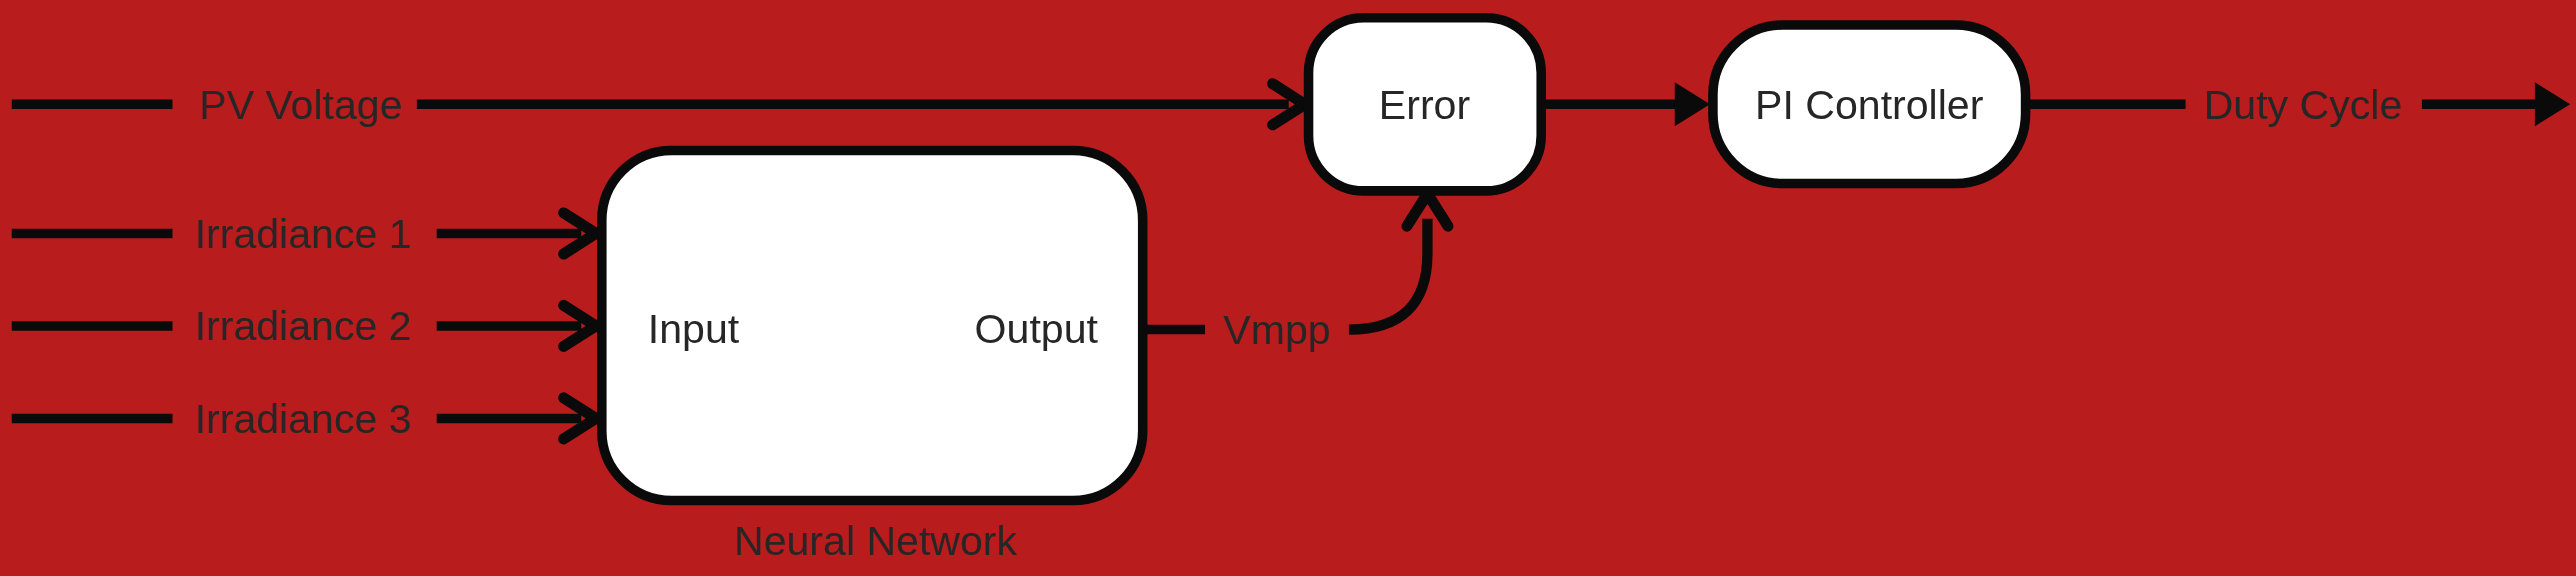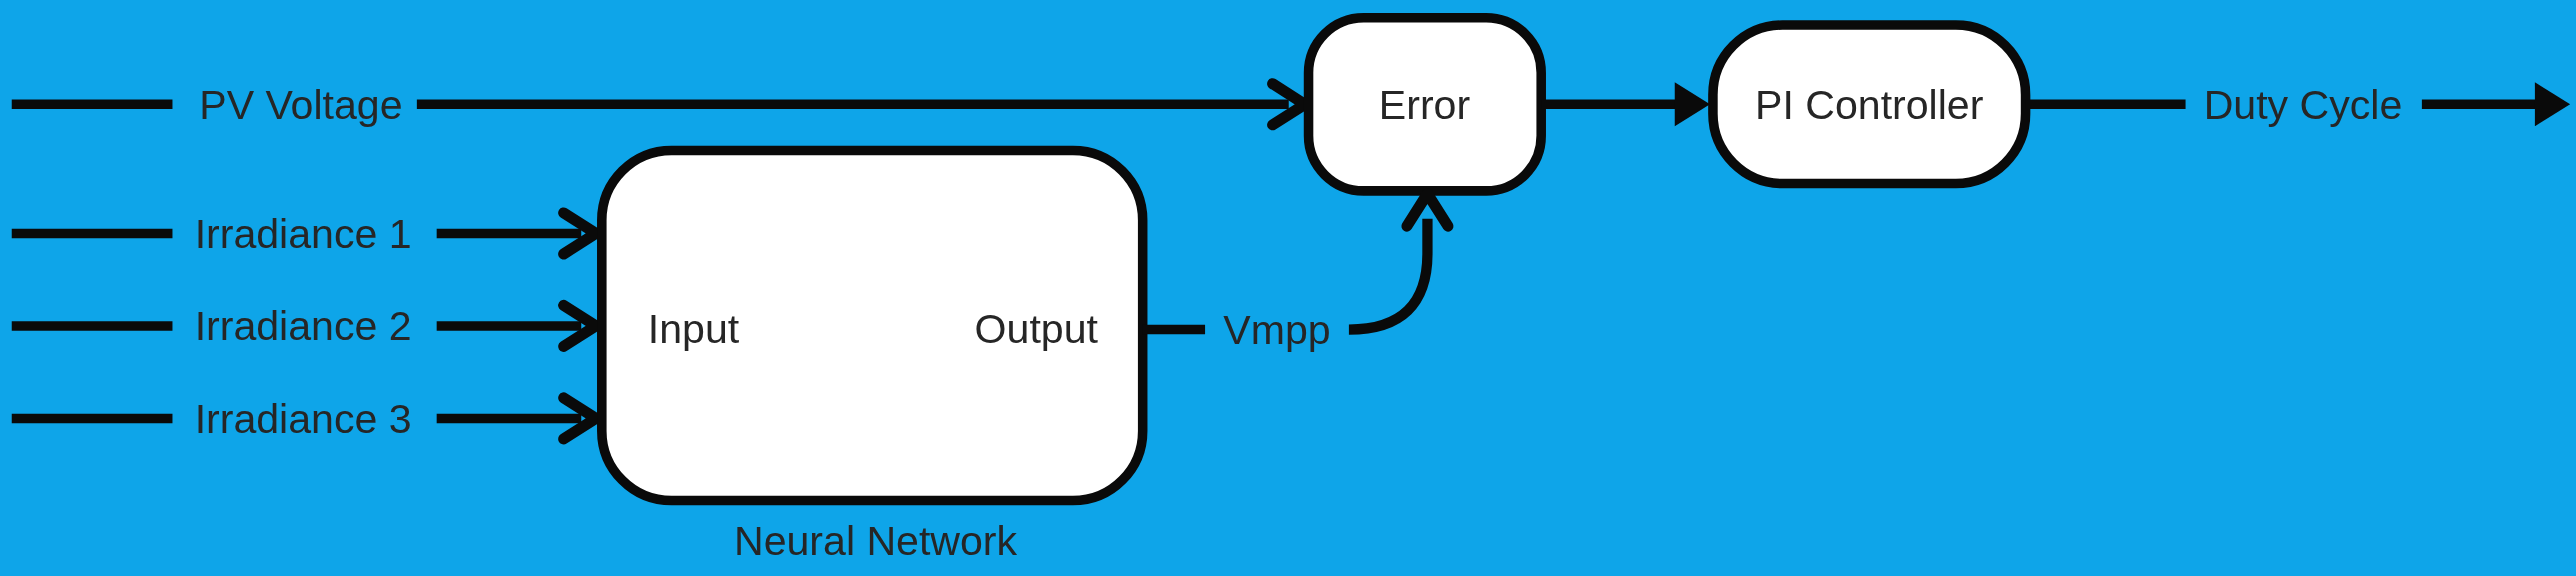"PV Voltage" .canvas { background: #0ea5e9 -> #b91c1c }
